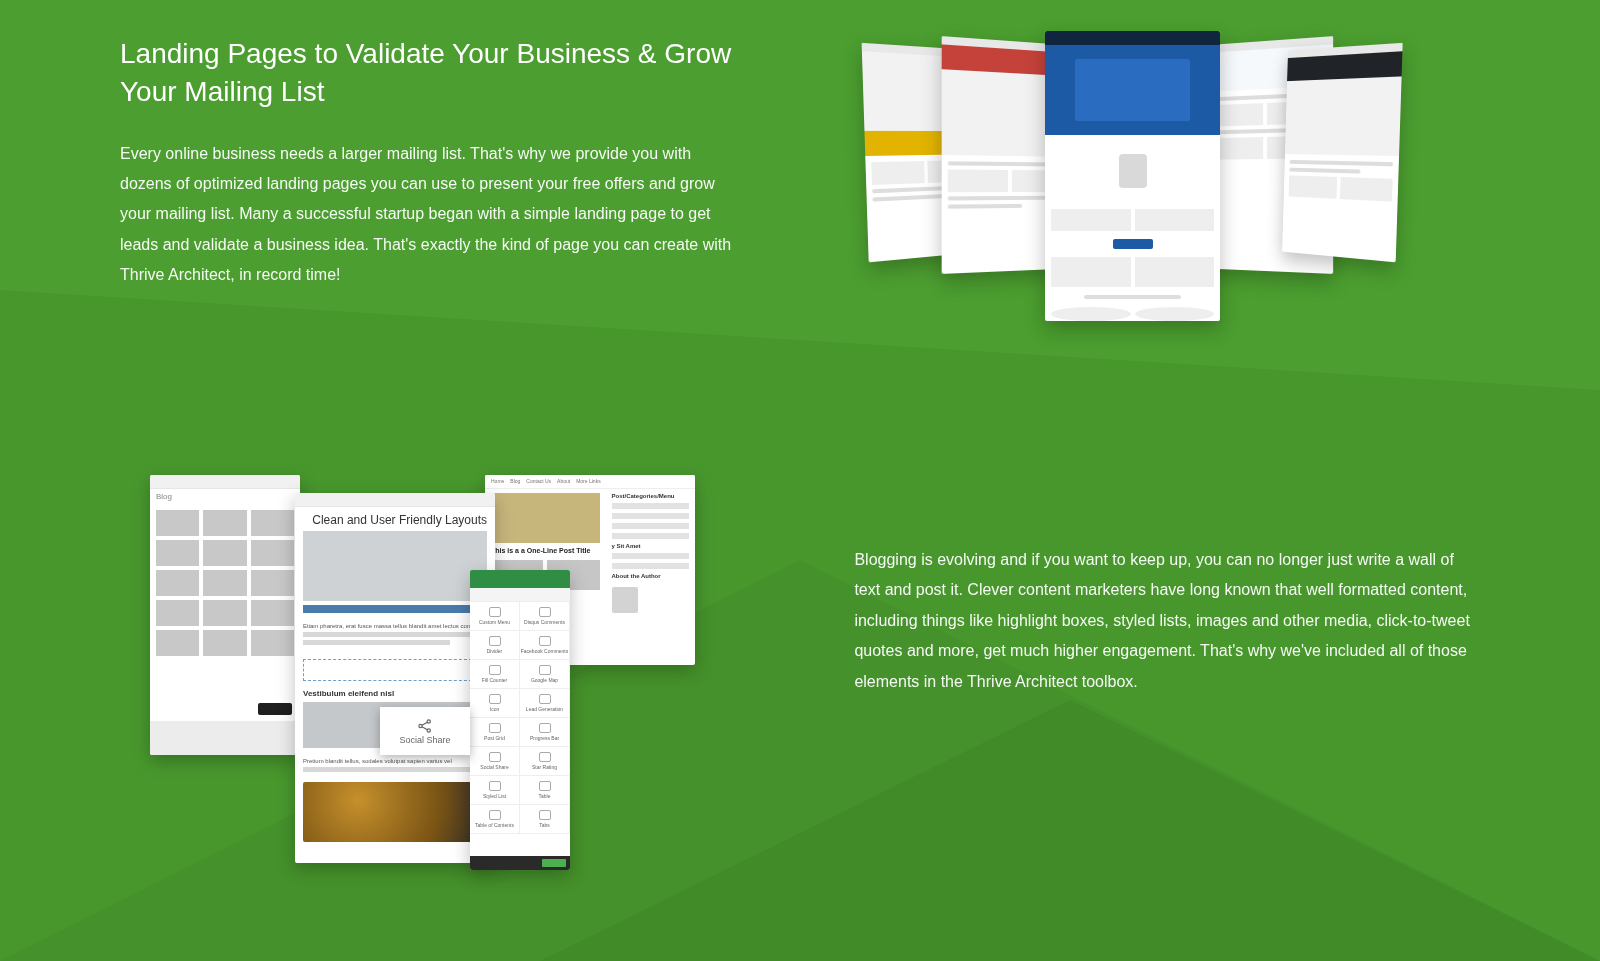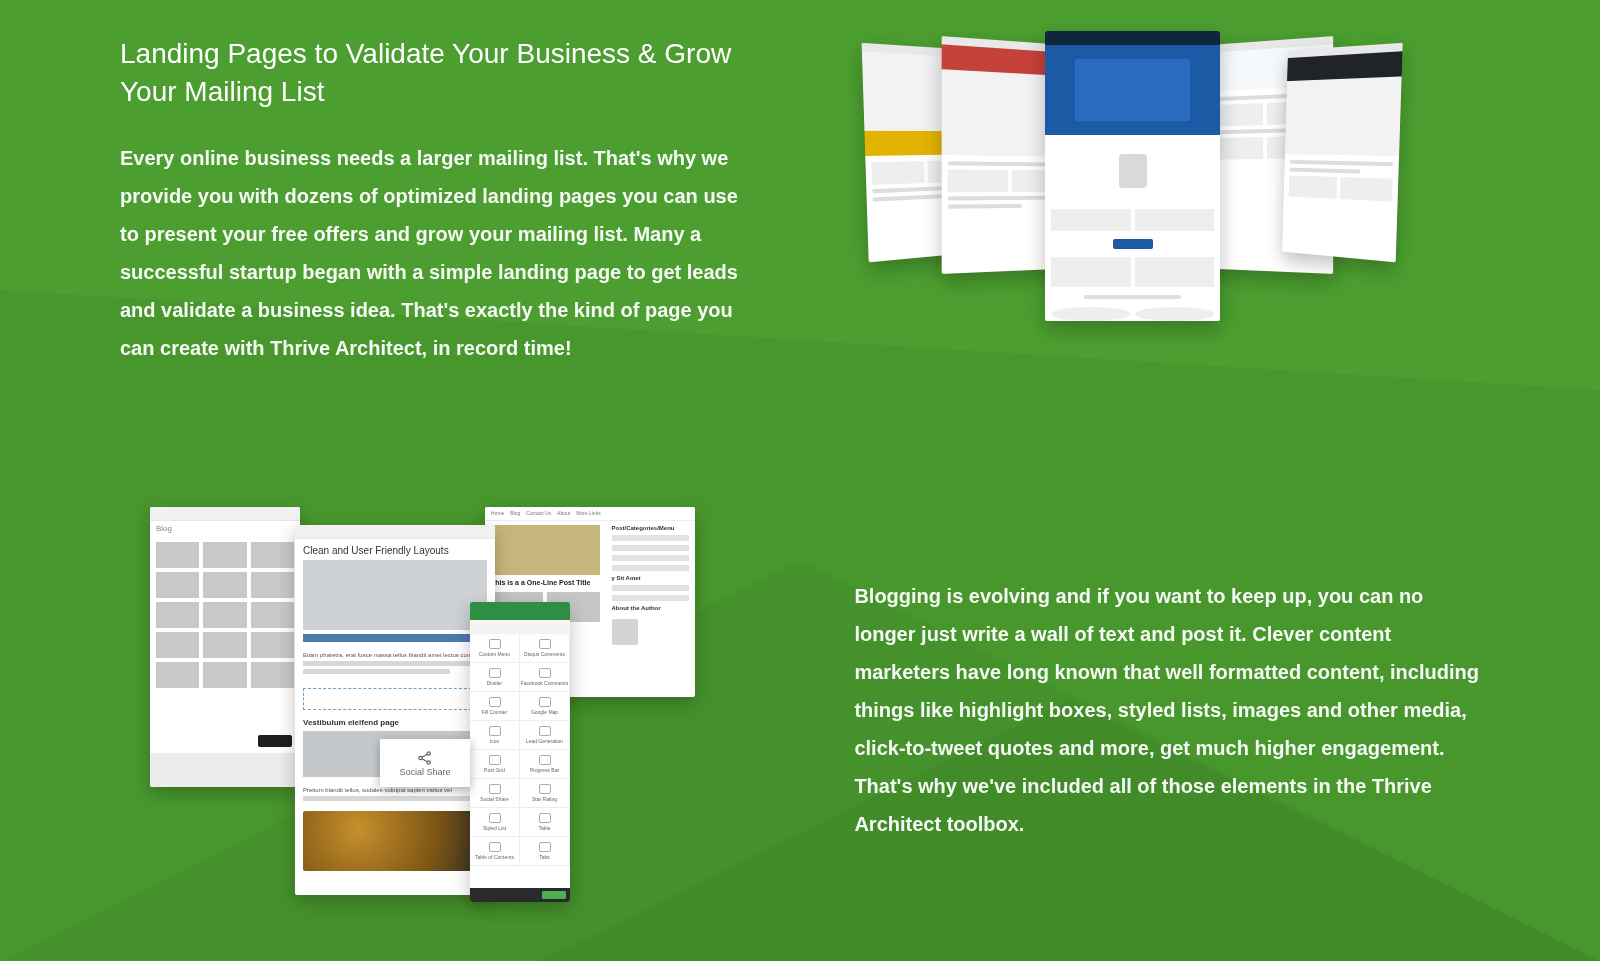"Every online business needs a" .col-text p { font-size: 20px -> 16px; font-weight: 700 -> 400 }
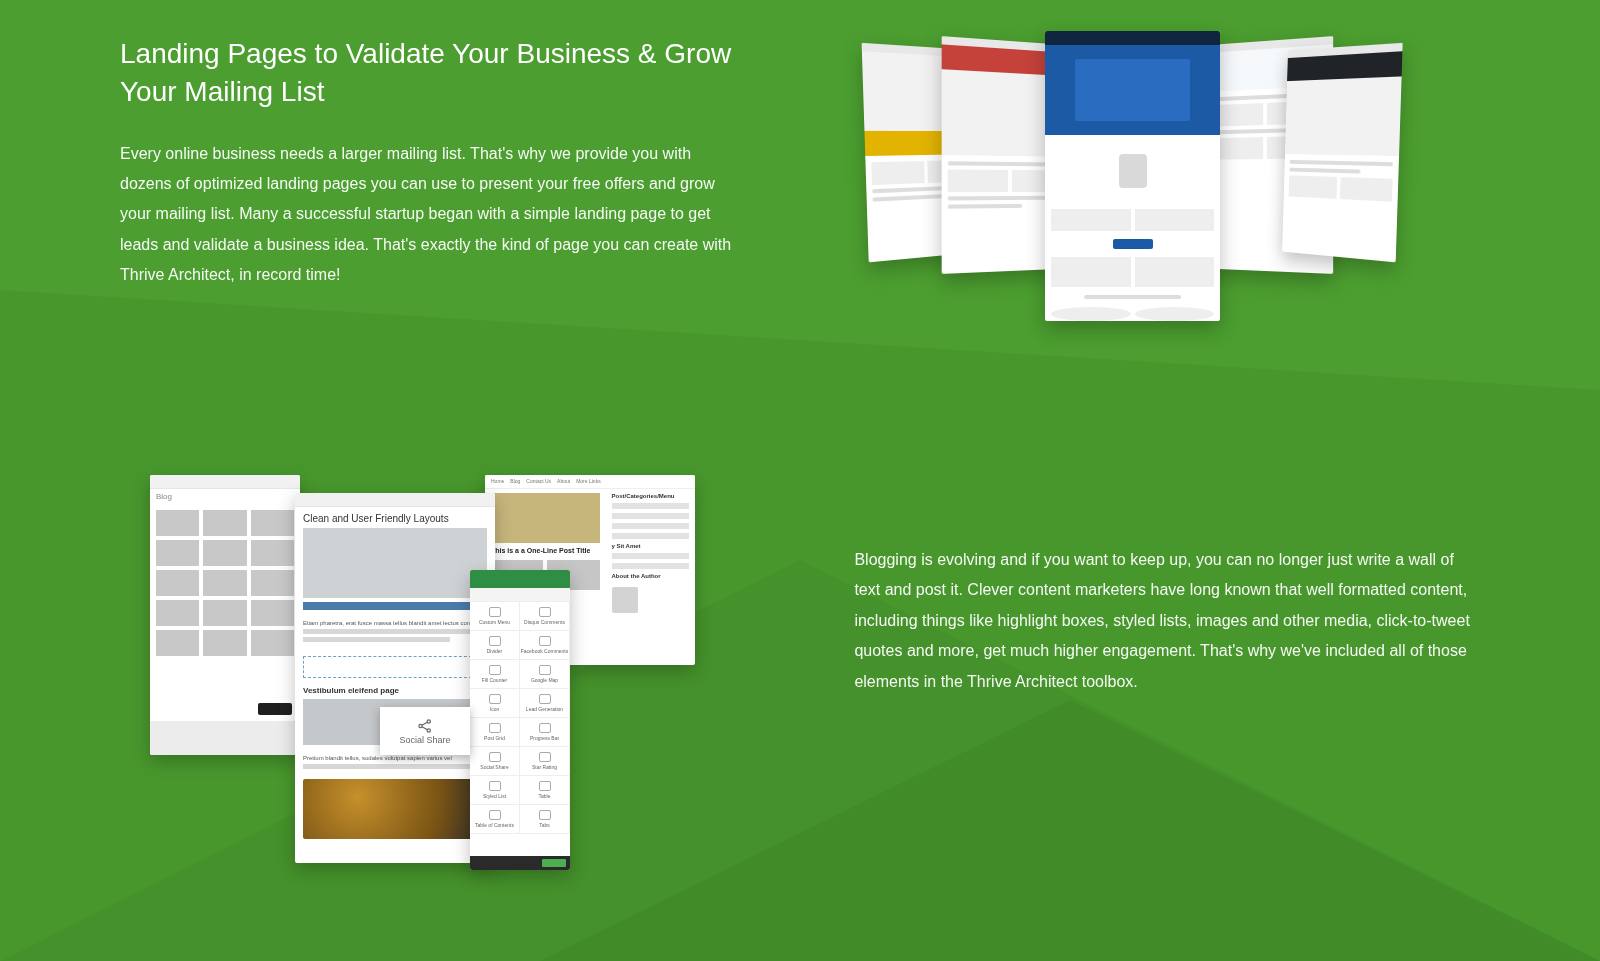"Clean and User Friendly Layouts" .bc.article .label { font-size: 10px -> 12px; text-align: none -> right }
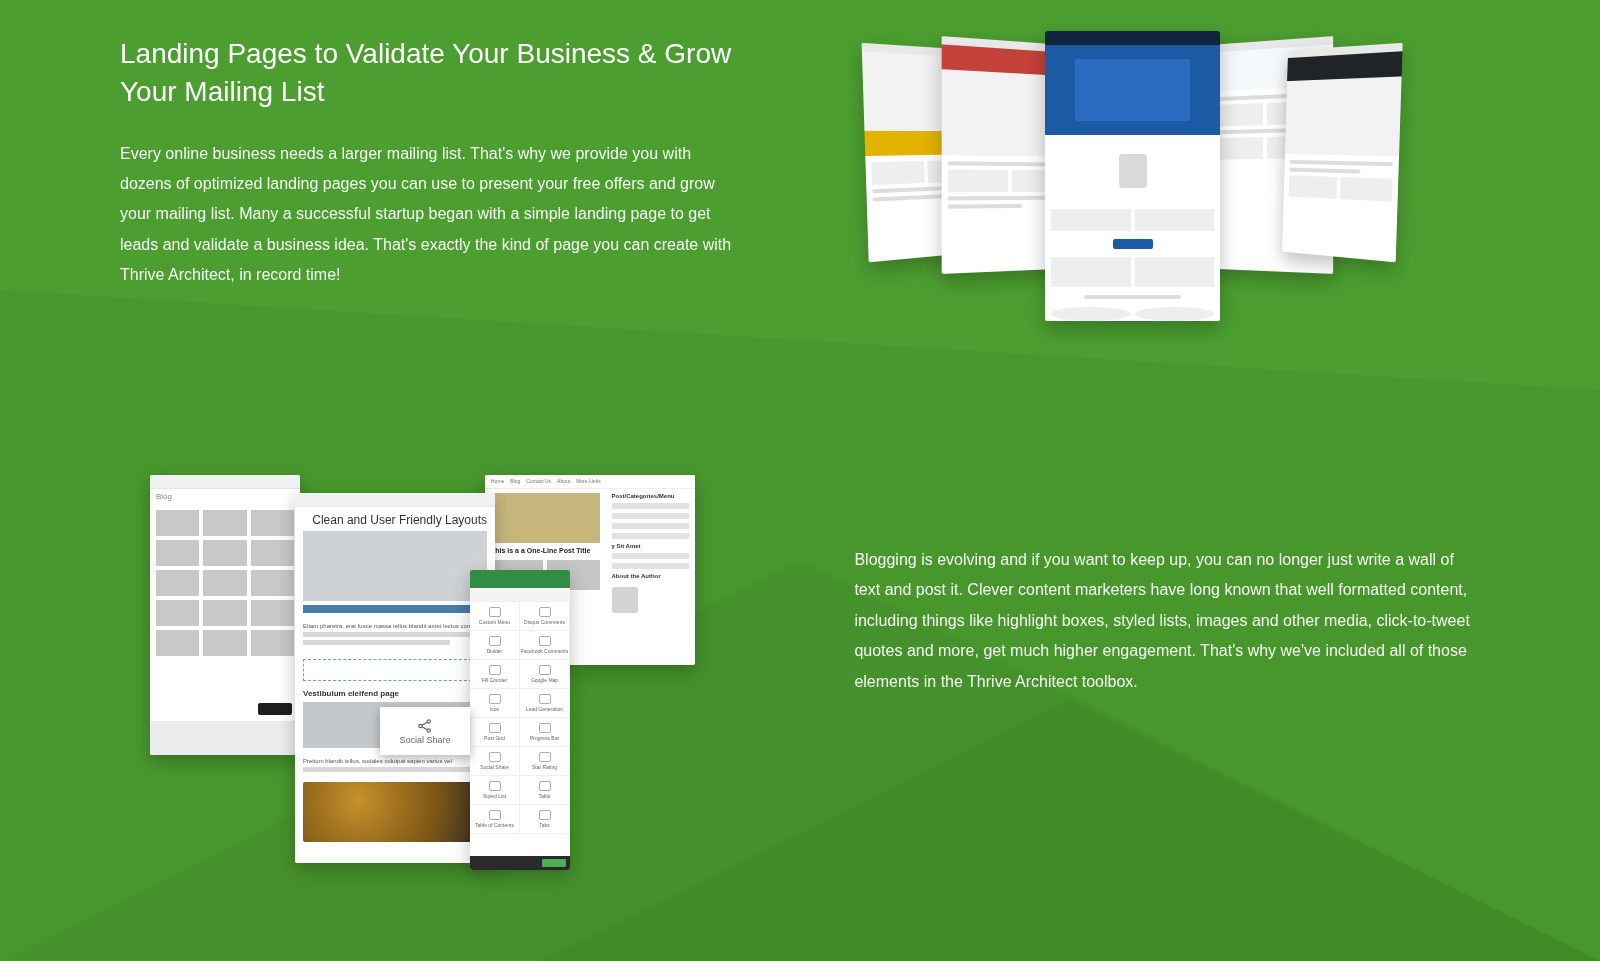"Vestibulum eleifend page" div.sub { text: page -> nisl }
